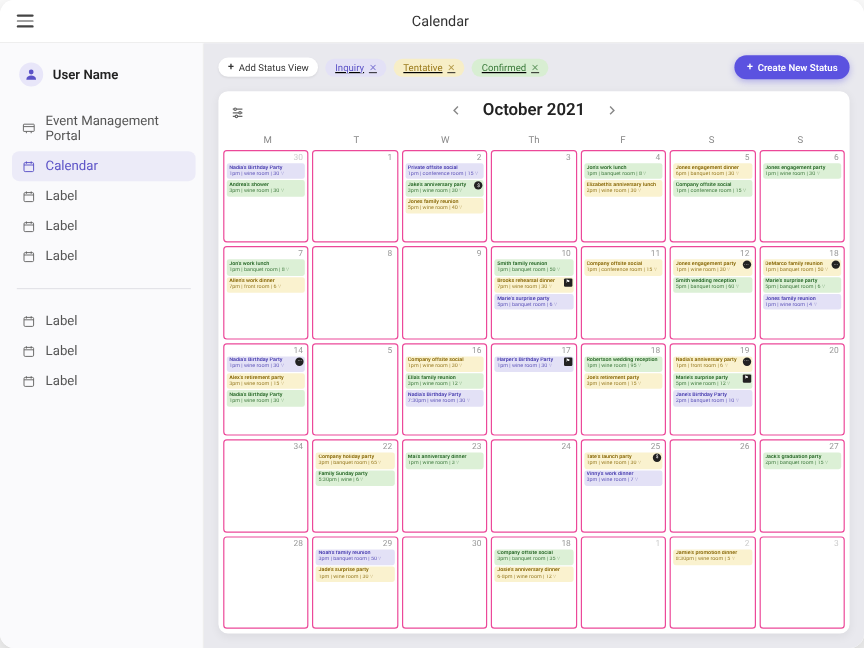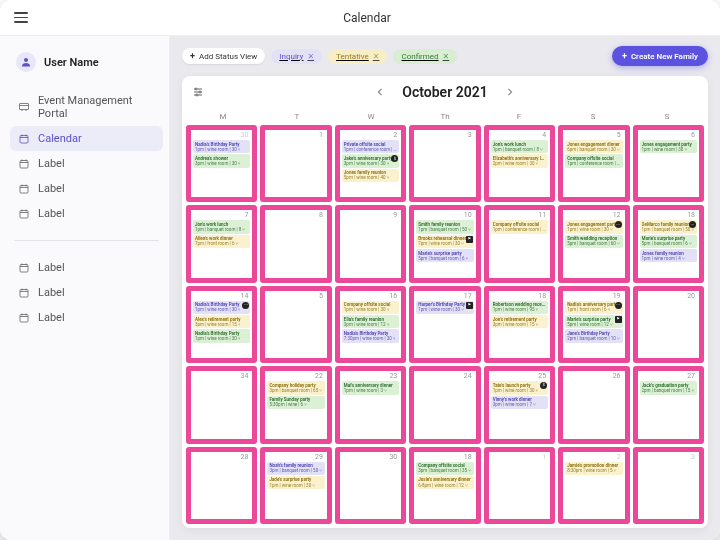"Create New Family" span { text: Family -> Status }
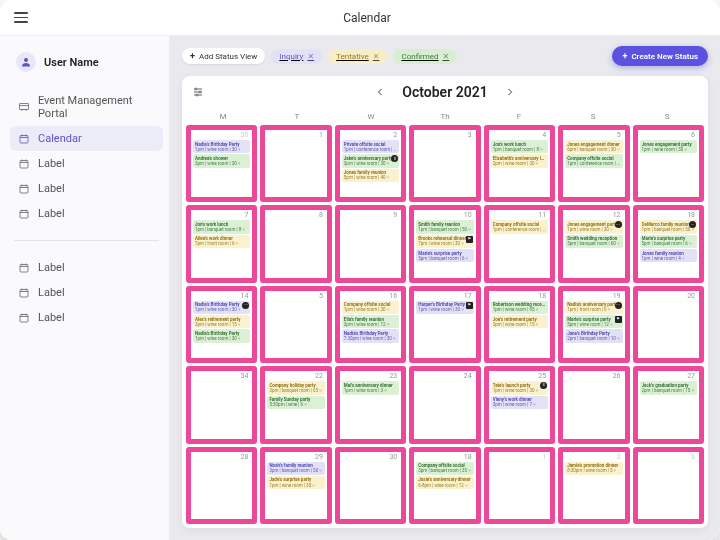"October 2021" .calheader { align-items: center -> flex-end }
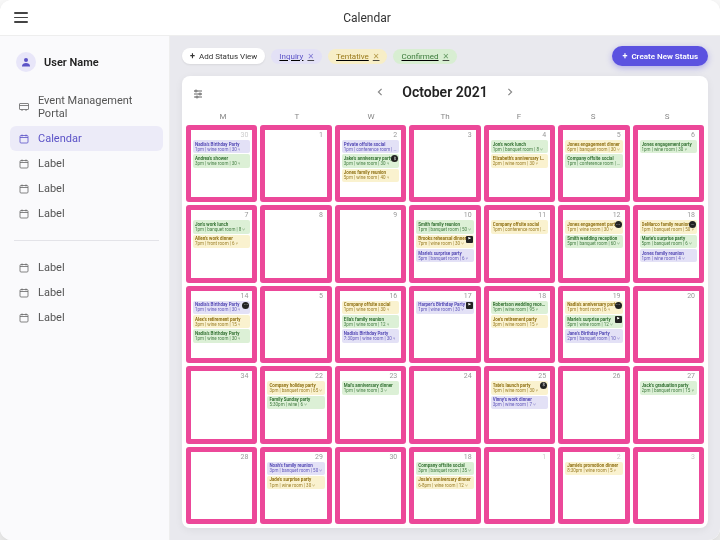"30" .cell { border: 5px solid #ec4899 -> 1px solid #ec4899 }
